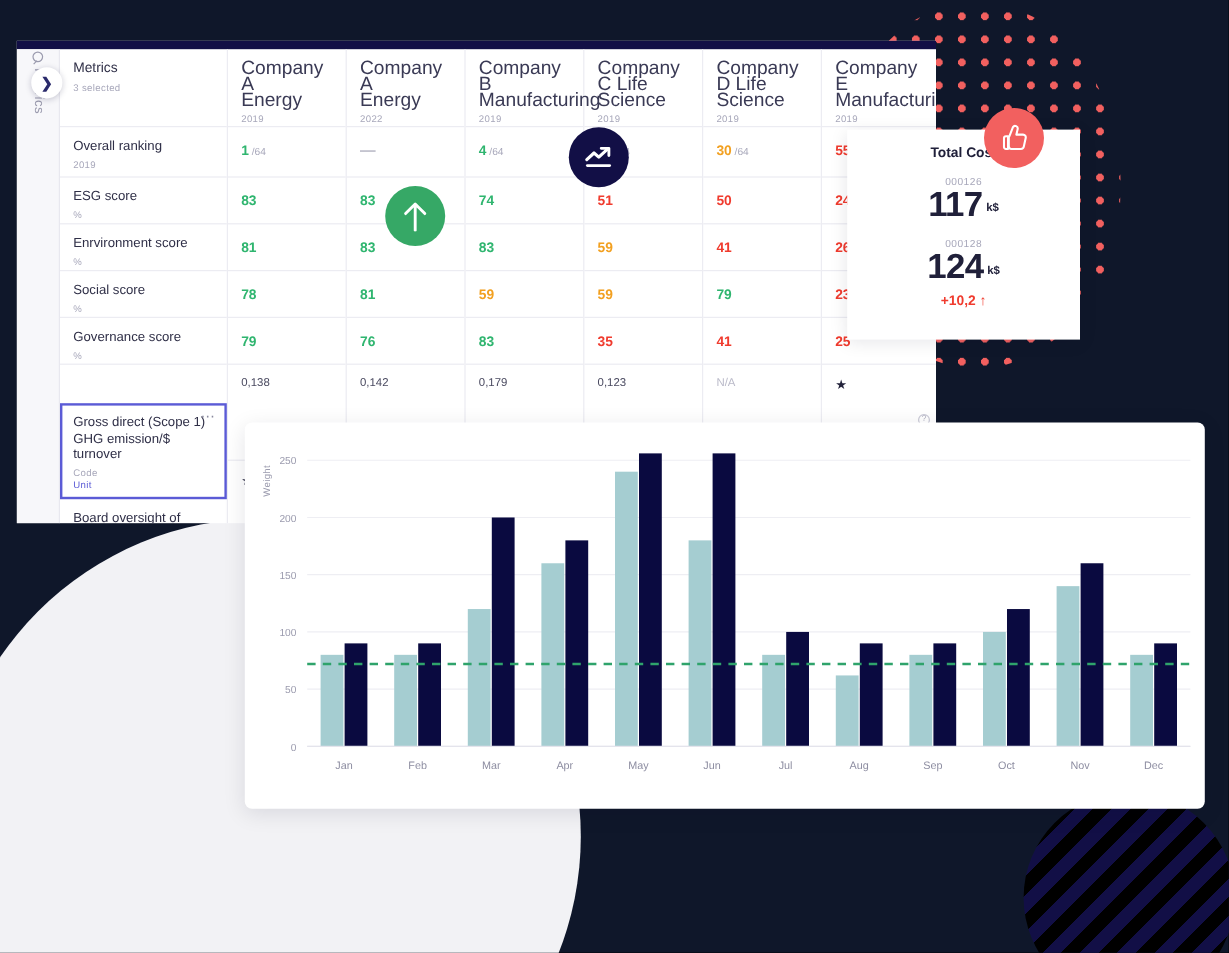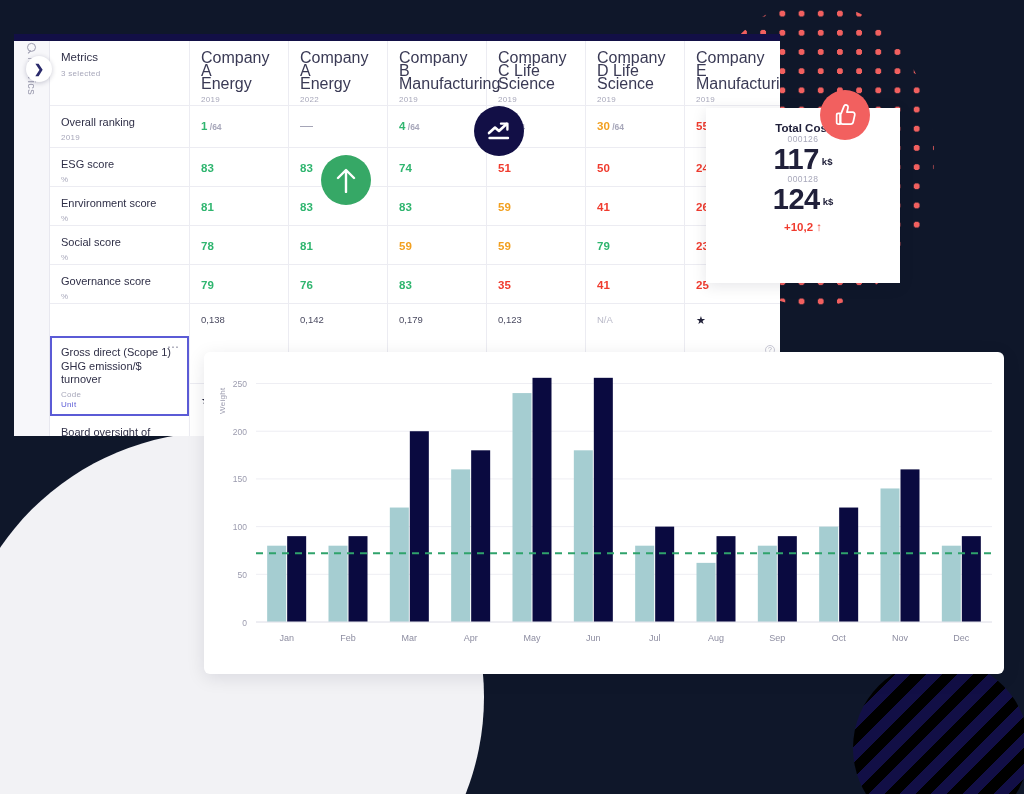"/64" .denom { font-weight: 700 -> 400 }
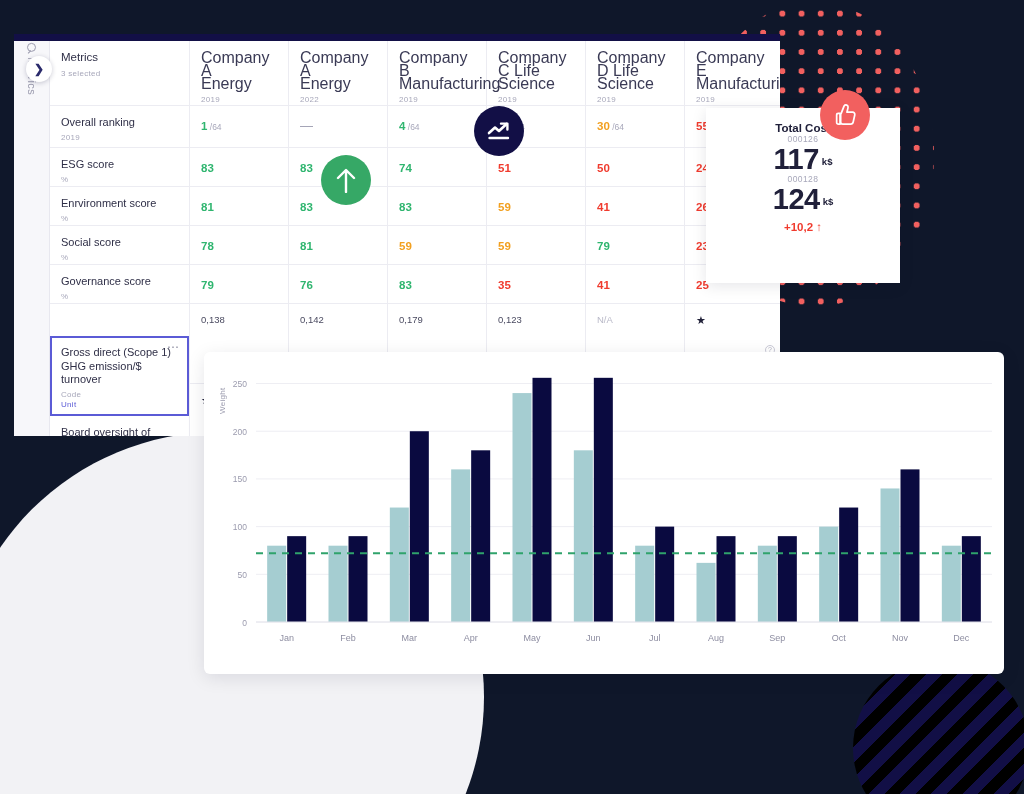"000126" .cost-code { margin-top: none -> 12px }
